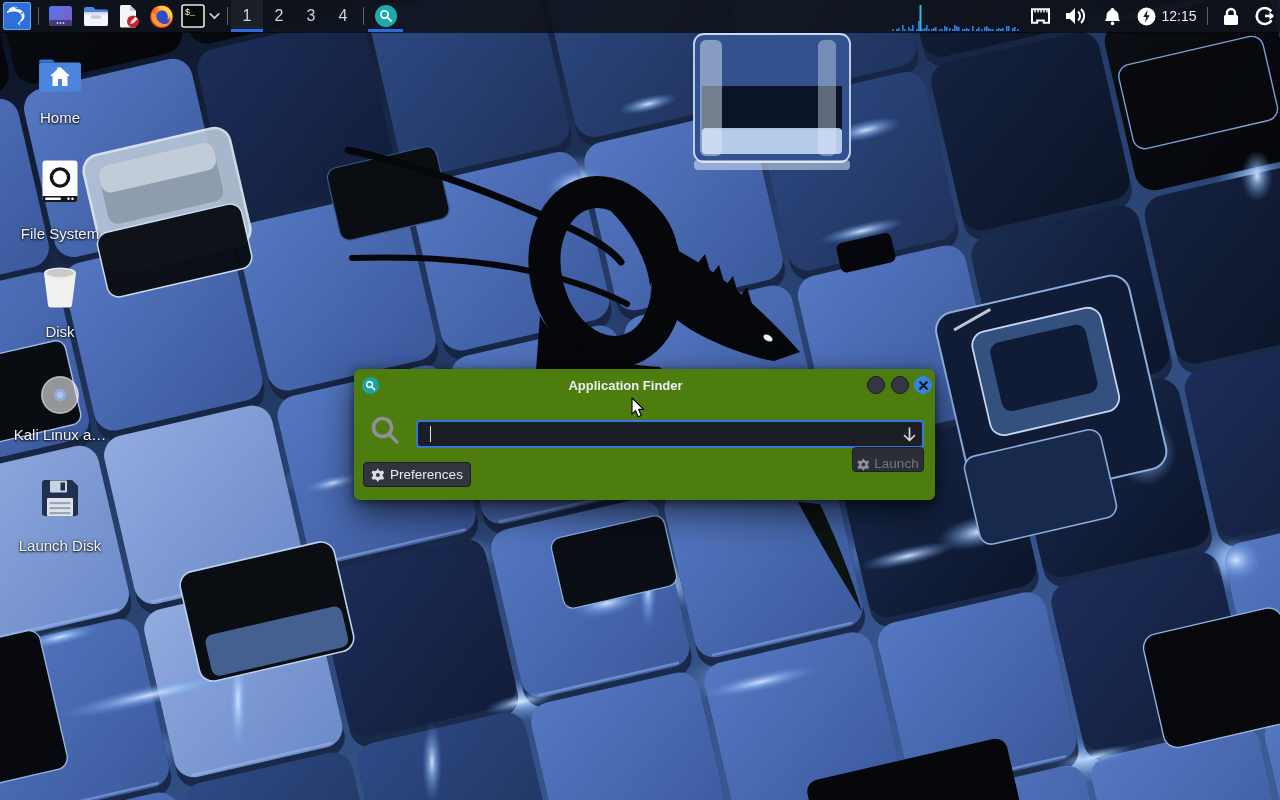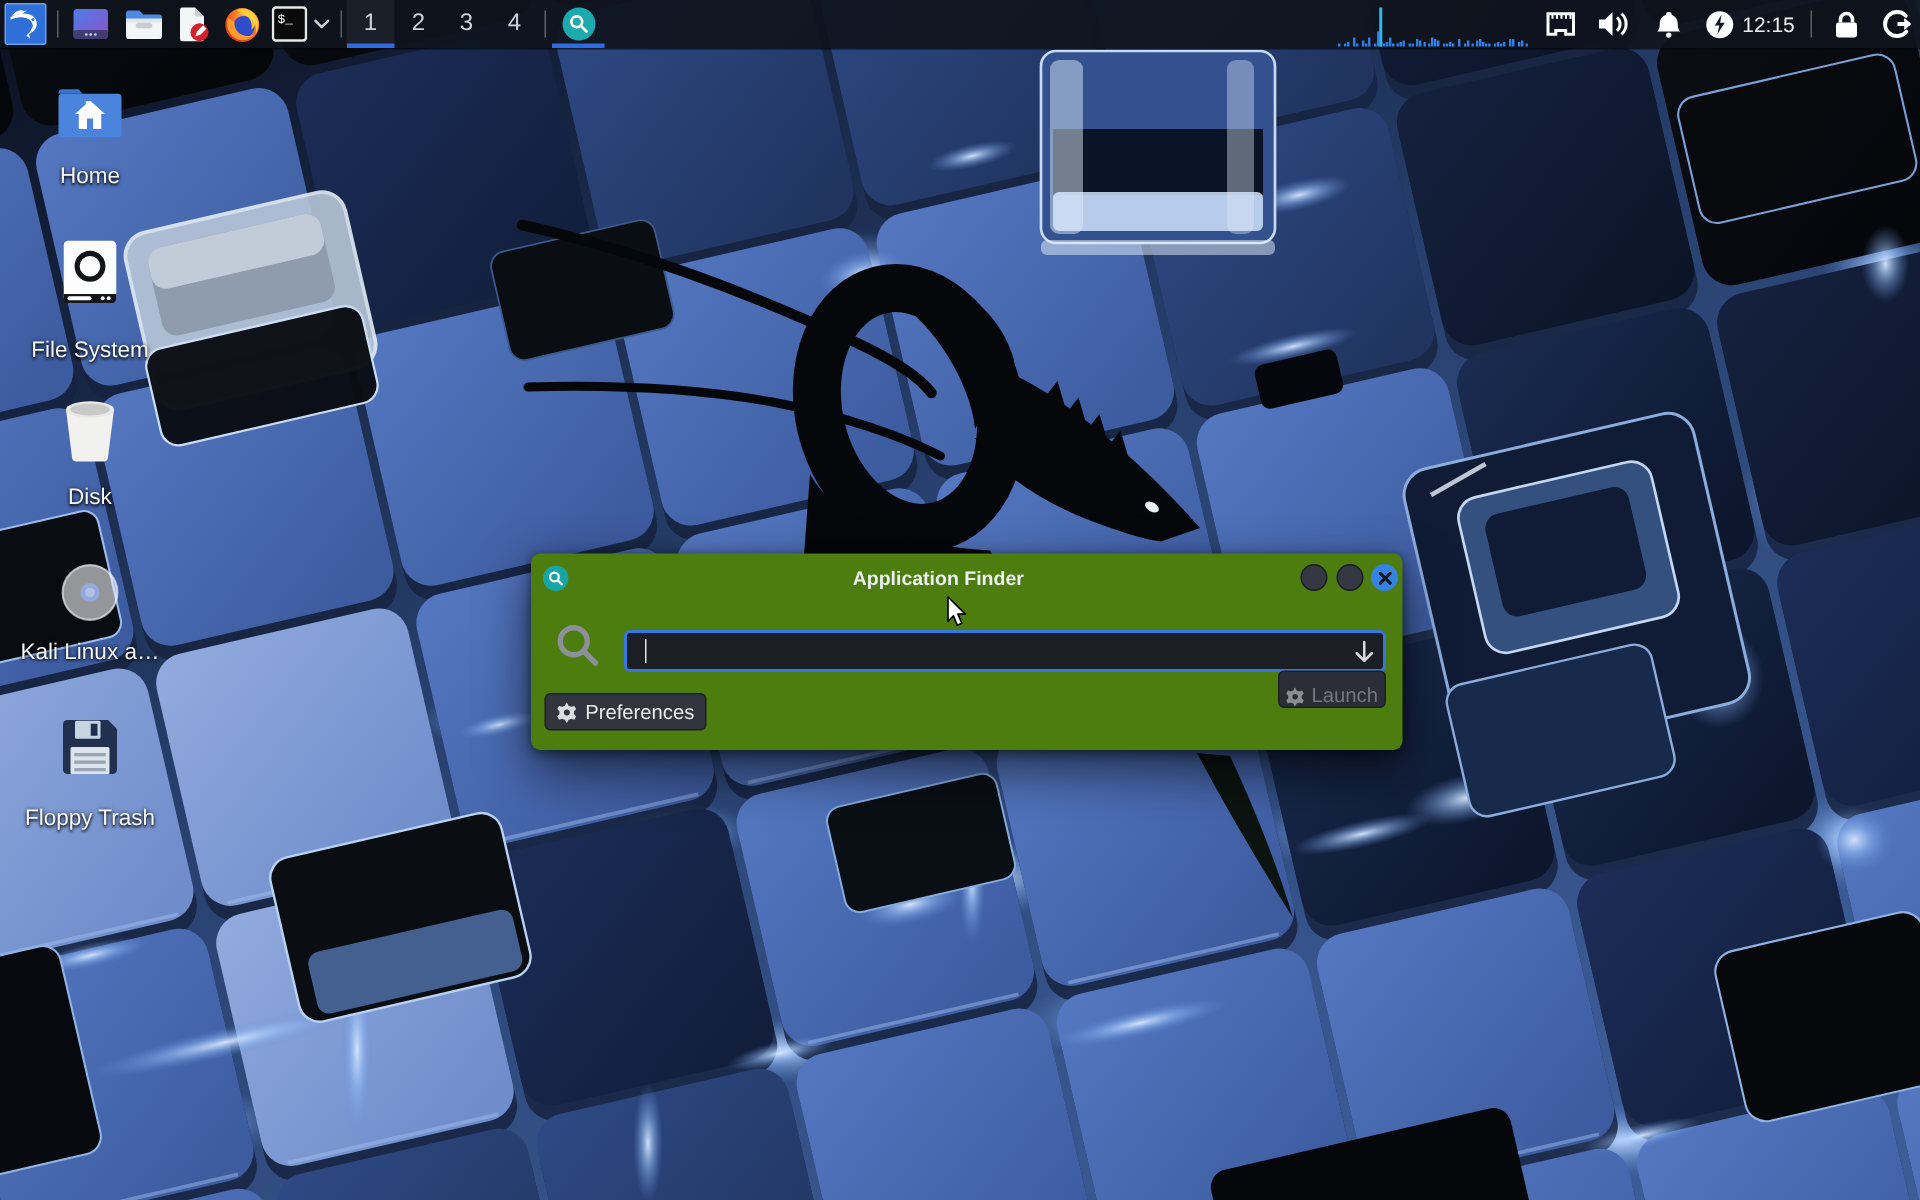"Floppy Trash" div.dlabel { text: Floppy Trash -> Launch Disk }
